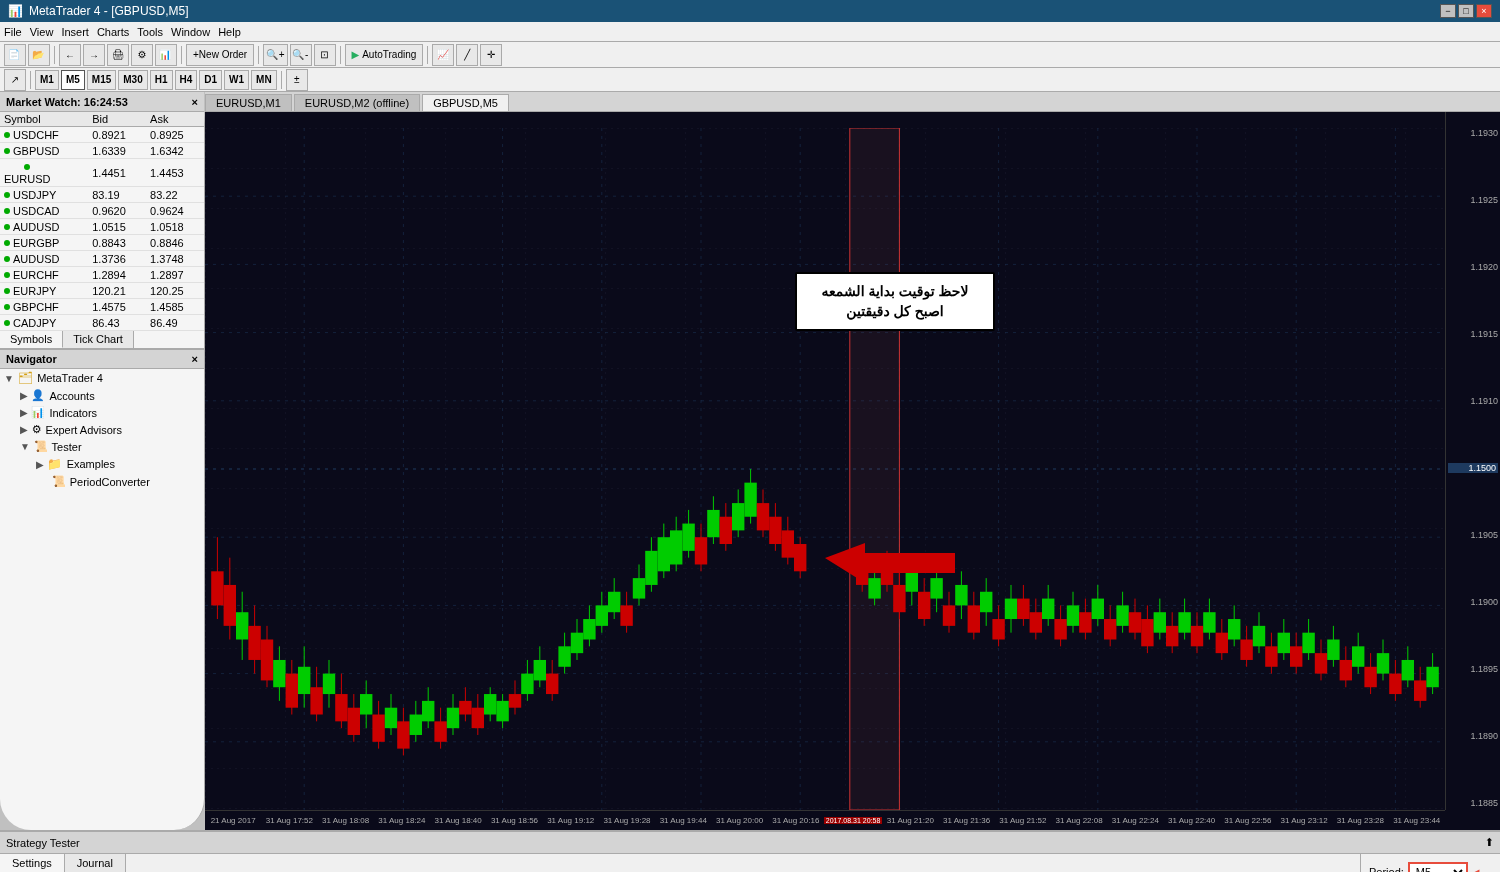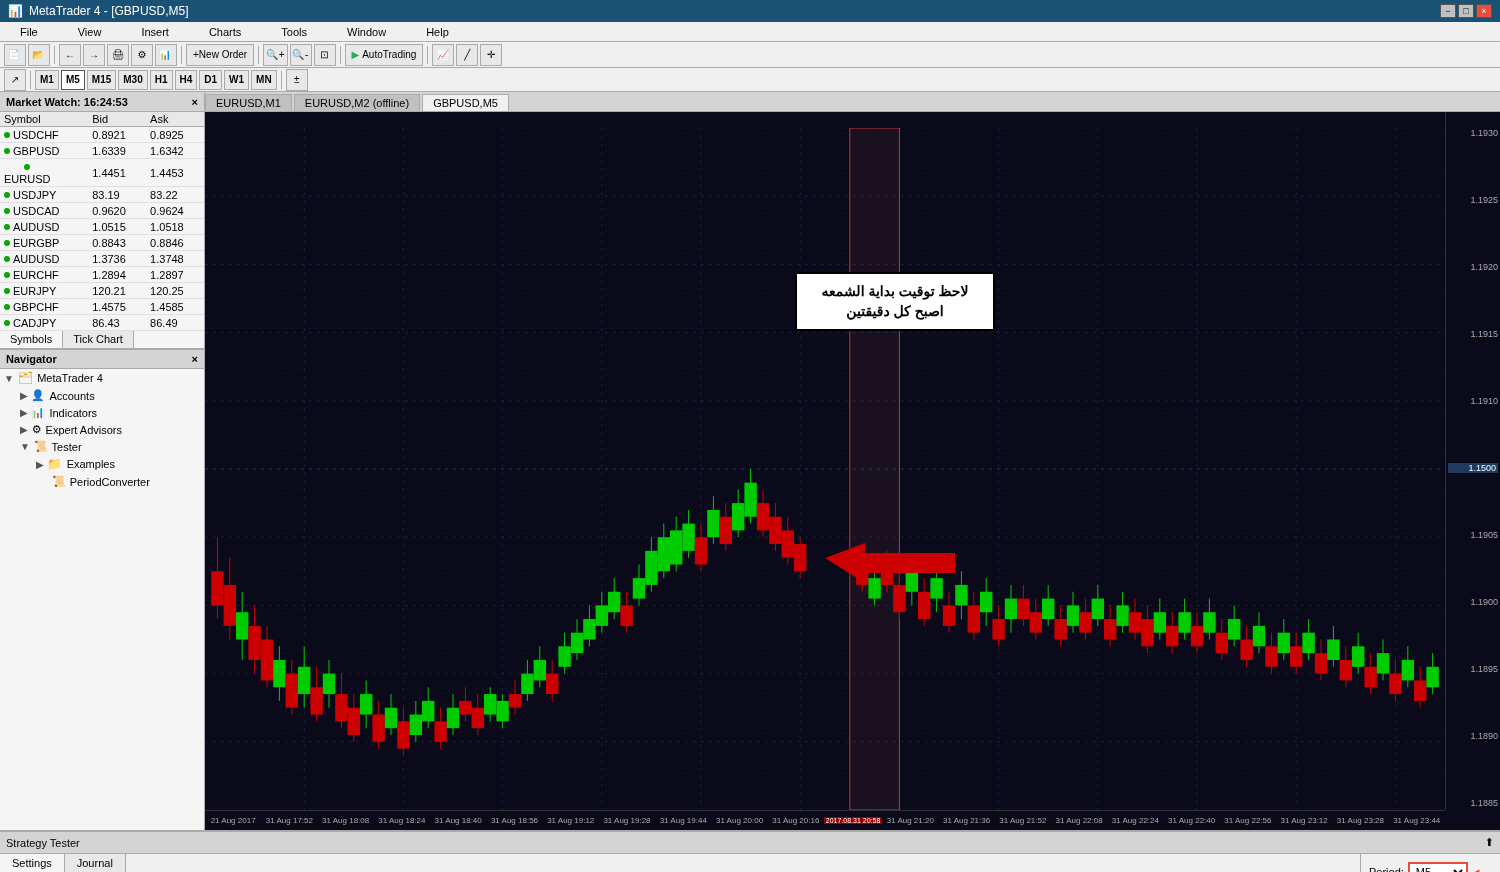"File" .menu-item { padding: 2px 20px -> 2px 4px }
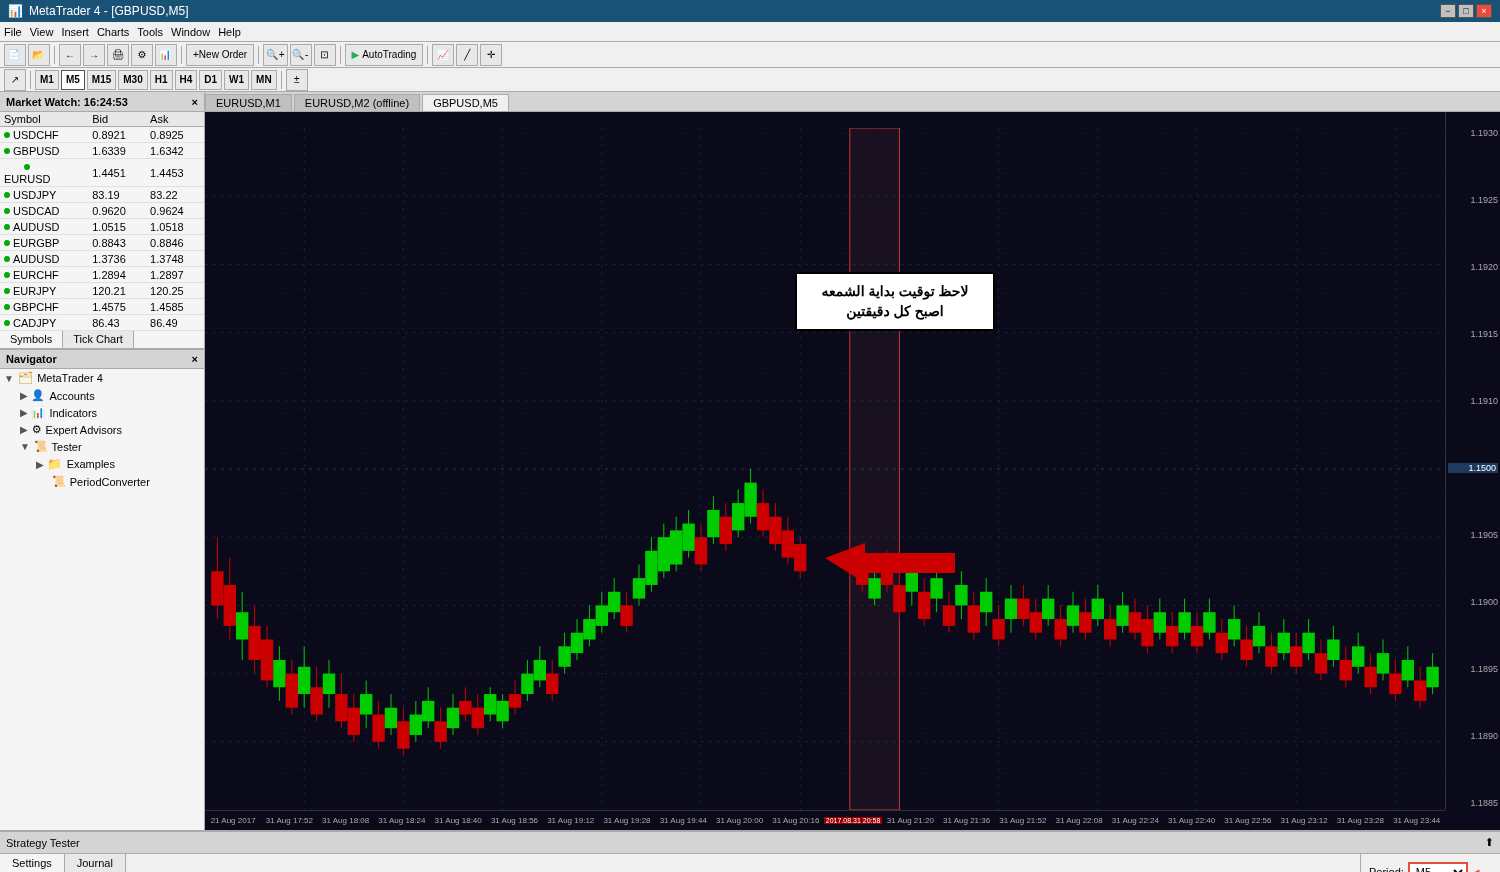"Market Watch: 16:24:53" .left-panel { border-radius: none -> 31px }
